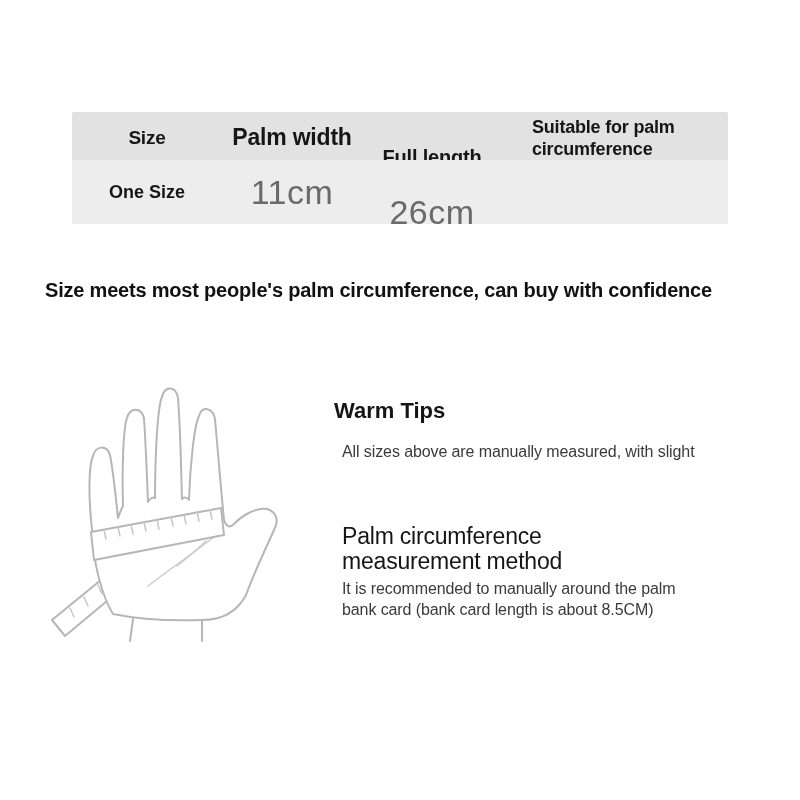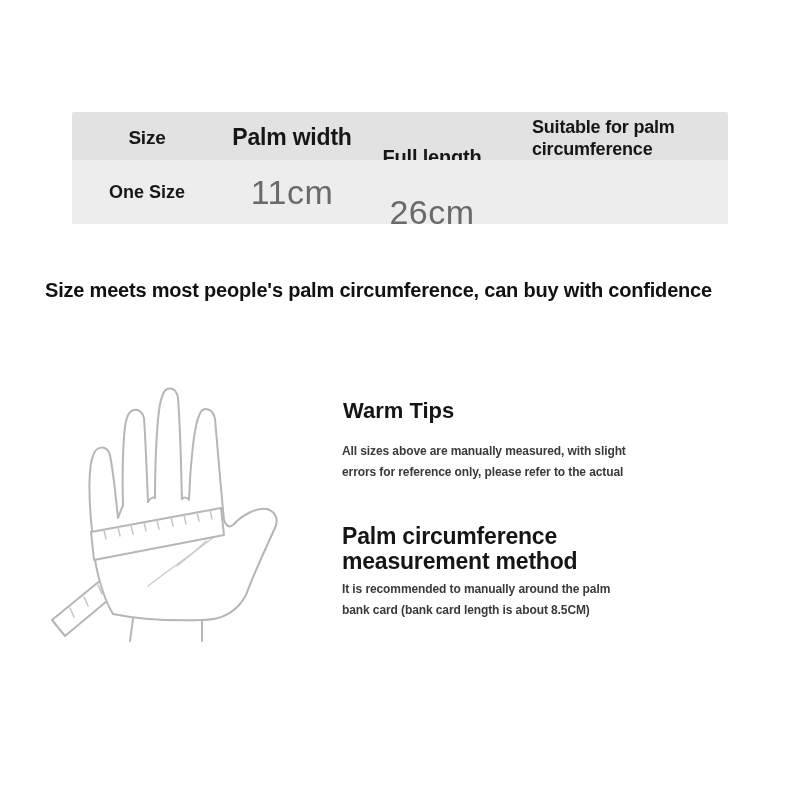"Warm Tips" .warm-title { left: 343px -> 334px }
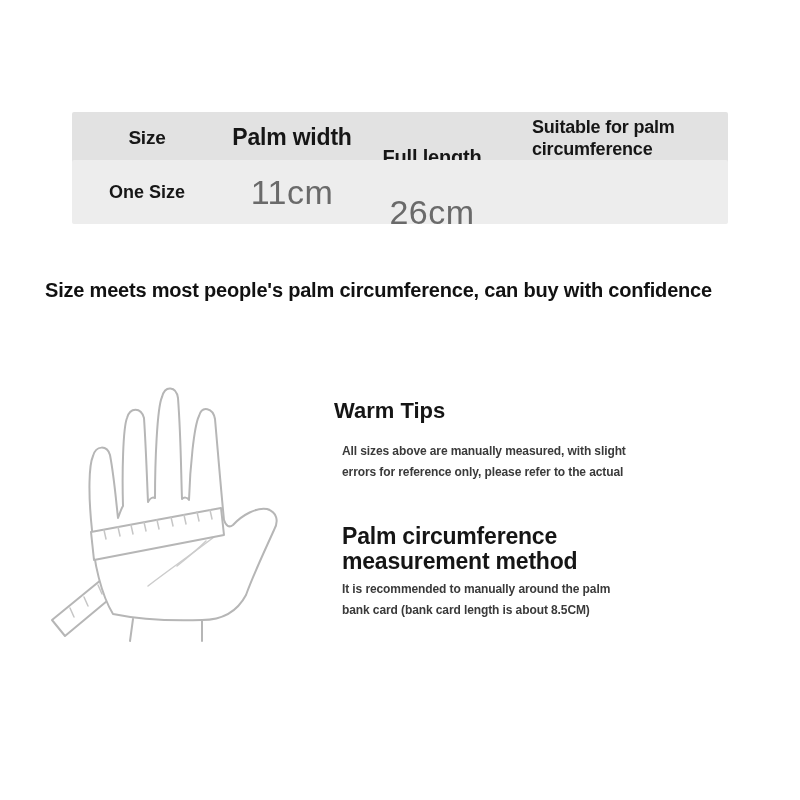"All sizes above are manually" .body-block { font-size: 12px -> 16px; font-weight: bold -> normal }
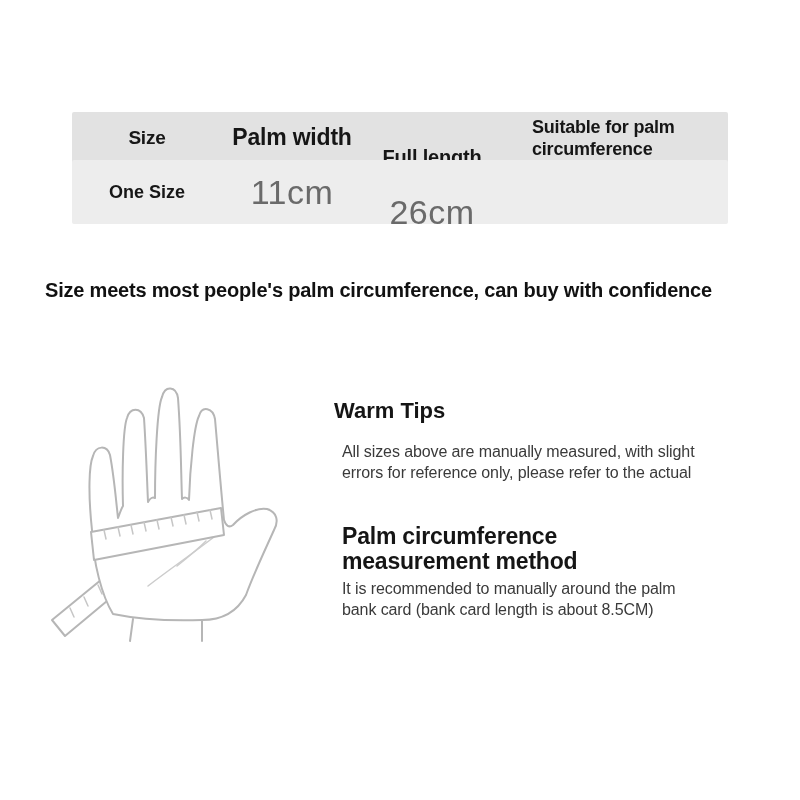"errors for reference only, please" div { html: <div>errors for reference only, please refer to the actual</div> -> none }
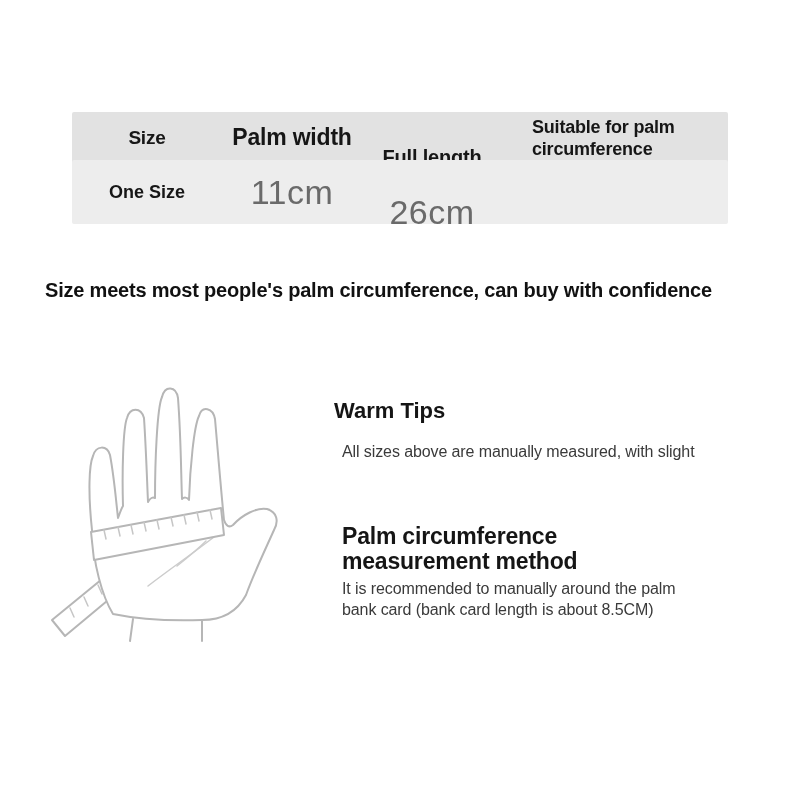"Palm circumference" .meas-title { font-weight: bold -> normal }
